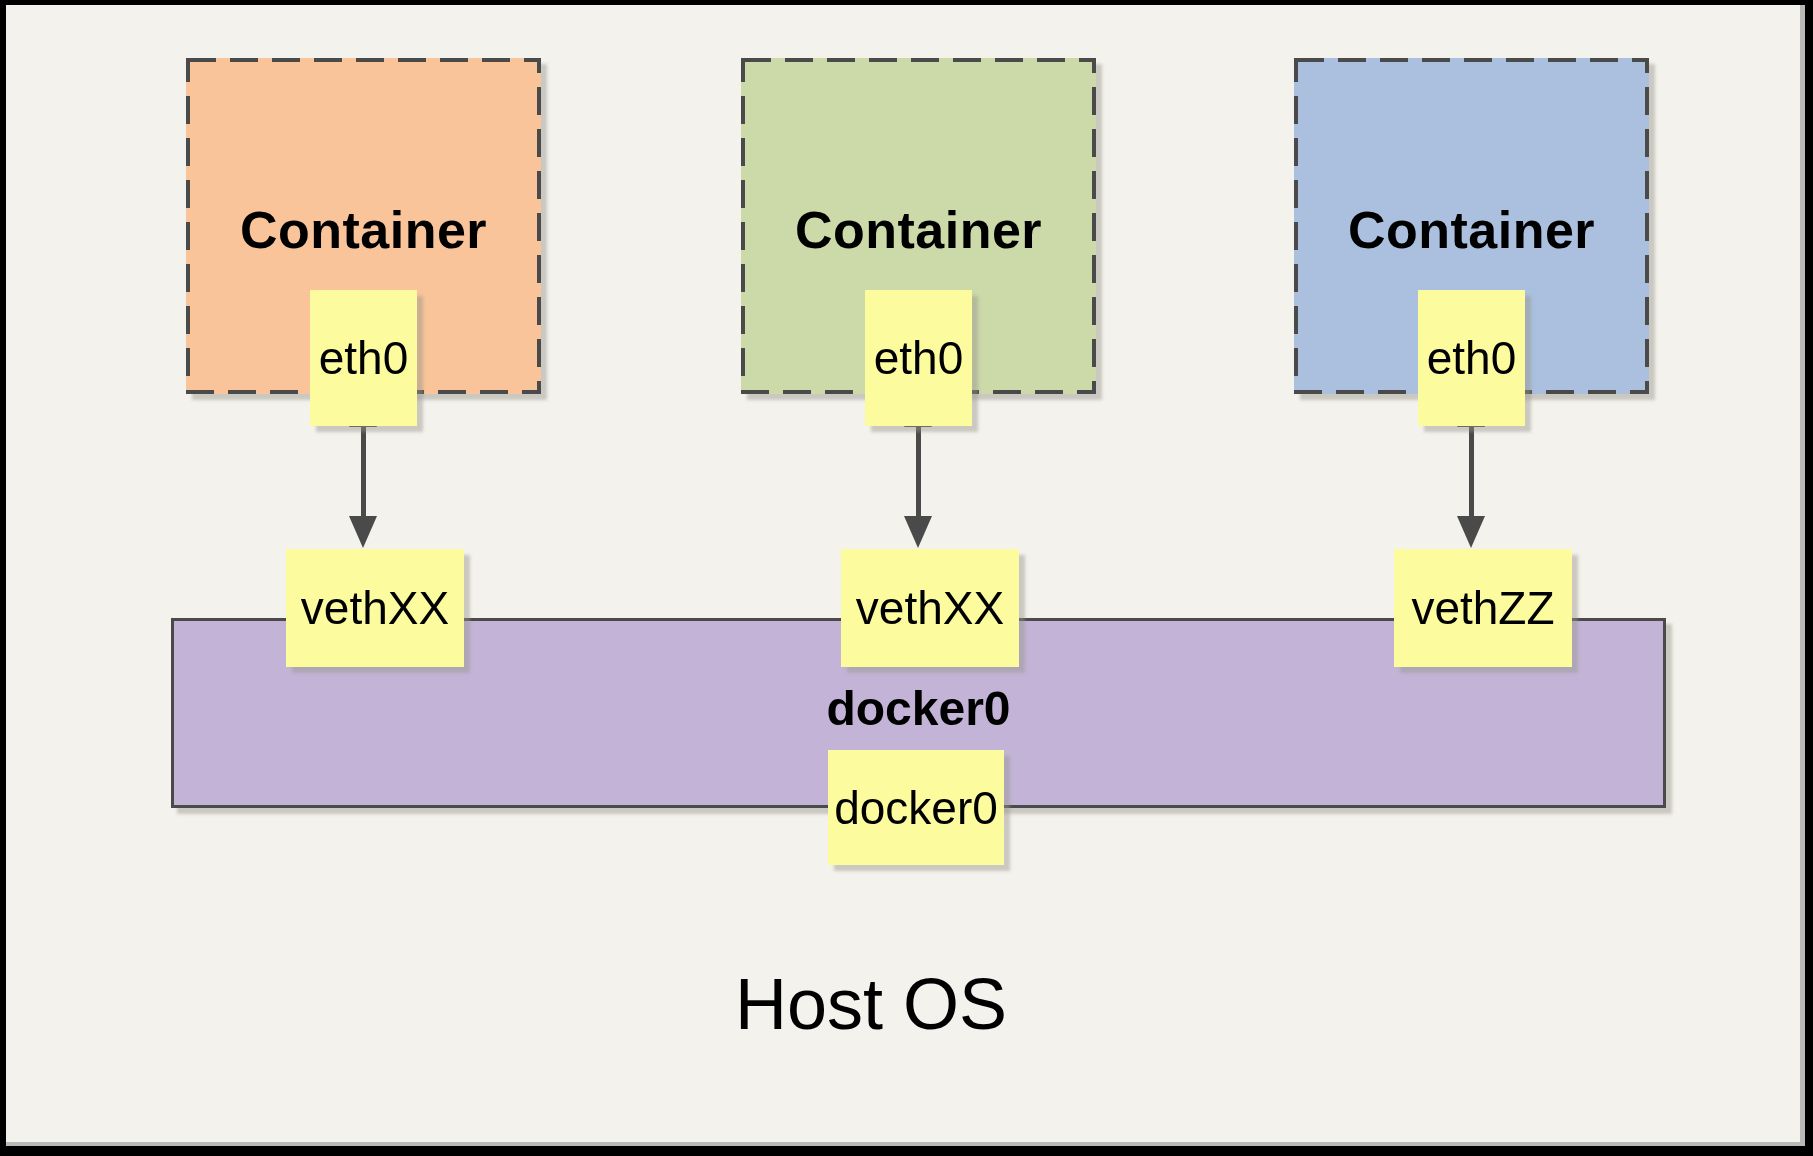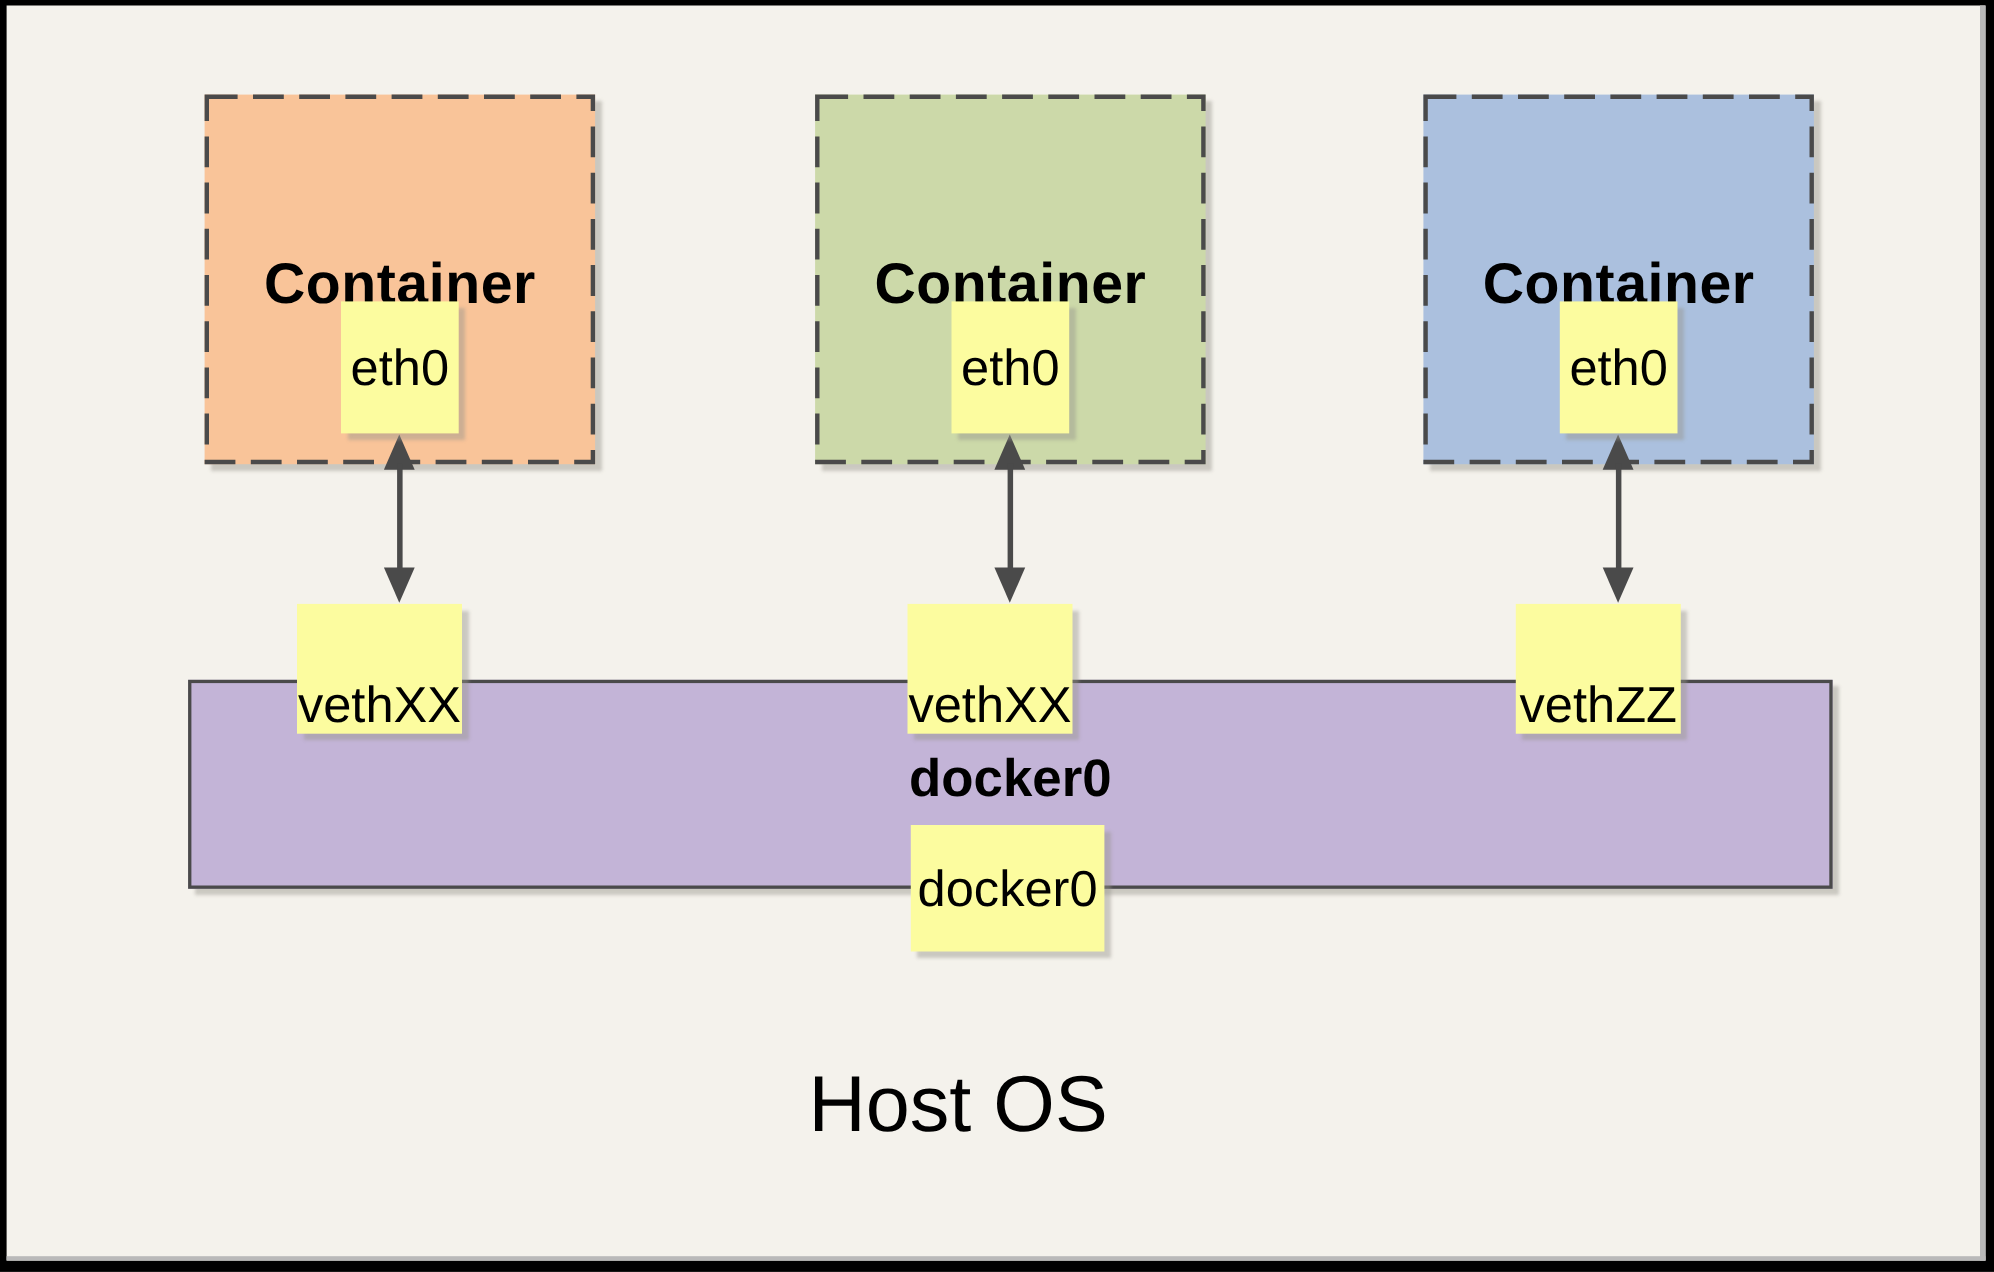"Container" .container-box { margin-top: 28px -> none }
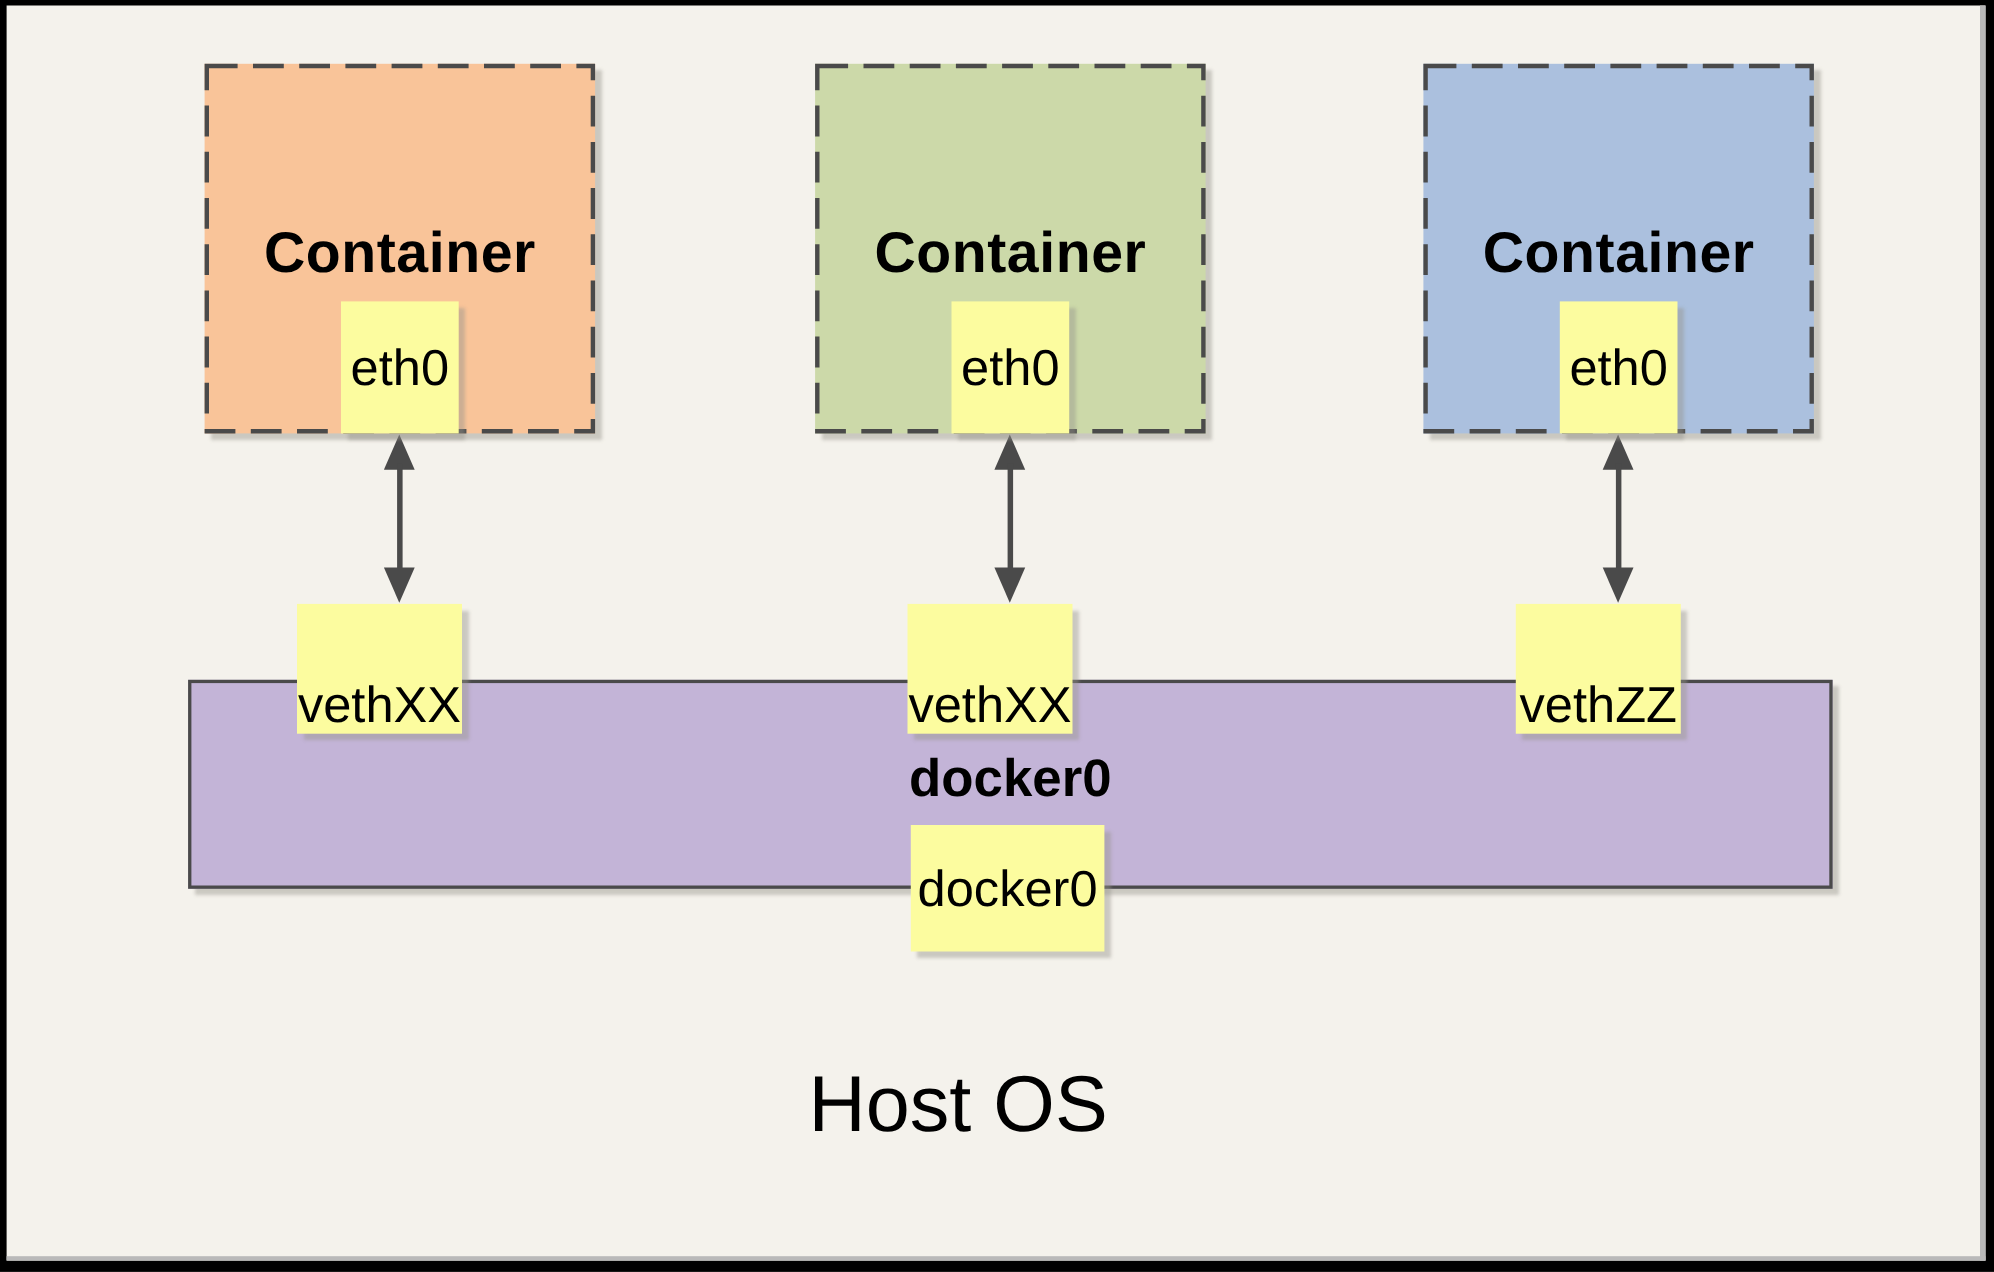"eth0" .eth-box { height: 120px -> 136px; top: 216px -> 232px }
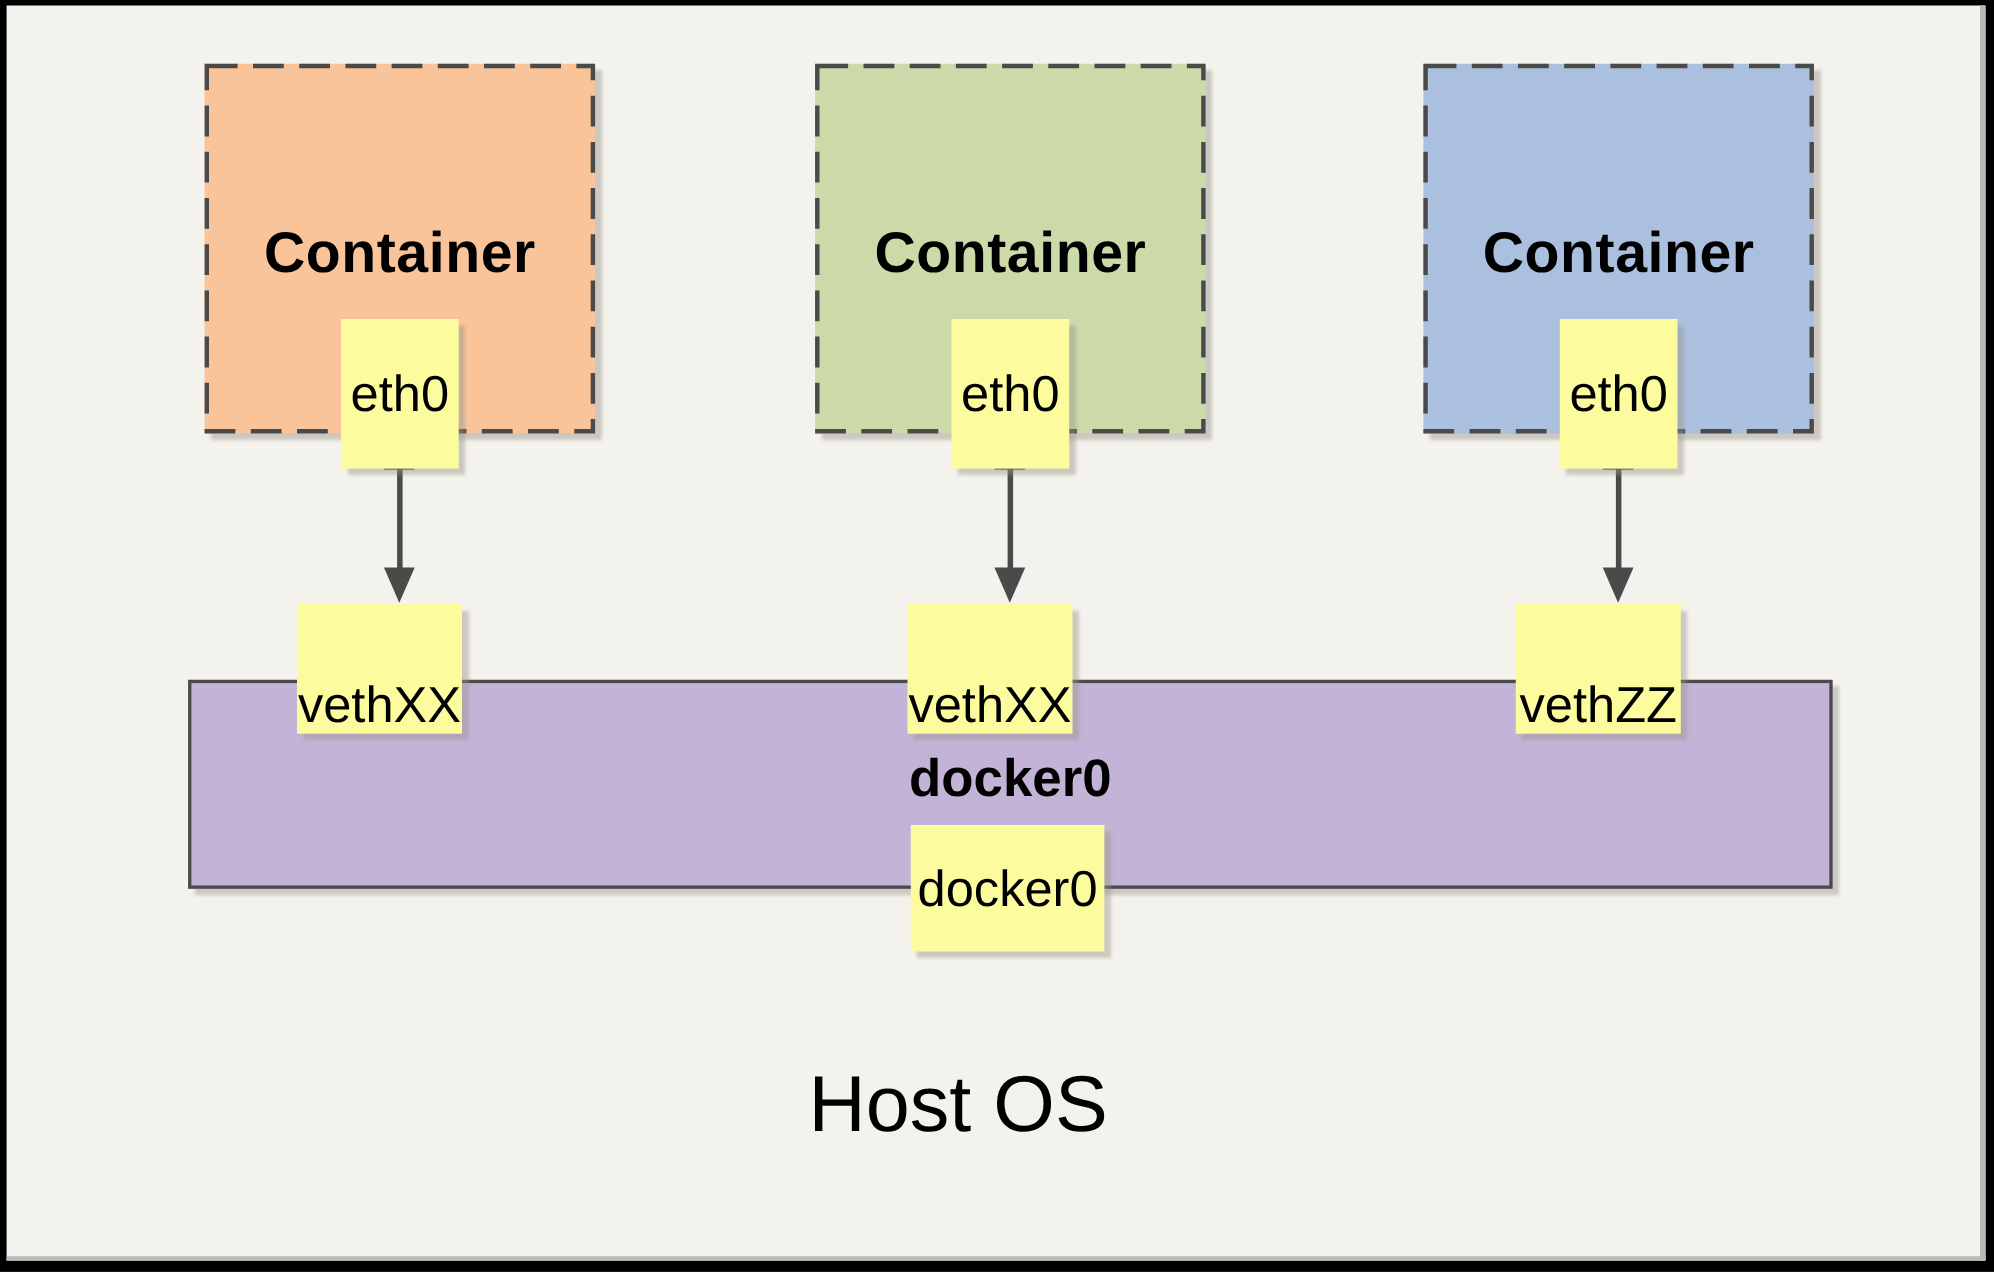"vethXX" .veth-box { align-items: flex-end -> none; left: 84px -> 100px; width: 150px -> 178px }
